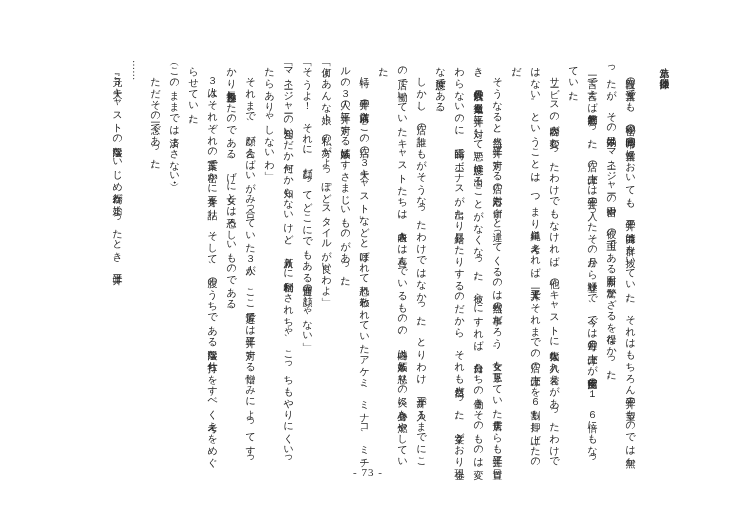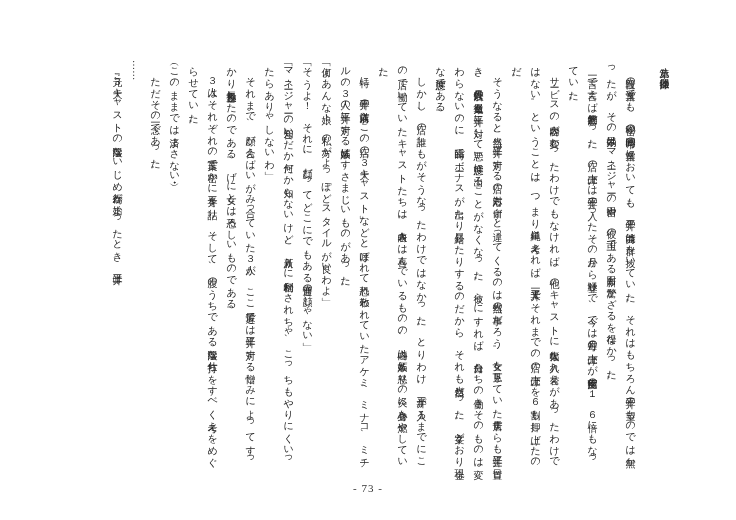"- 73 -" .pagenum { margin-top: 16px -> none }
